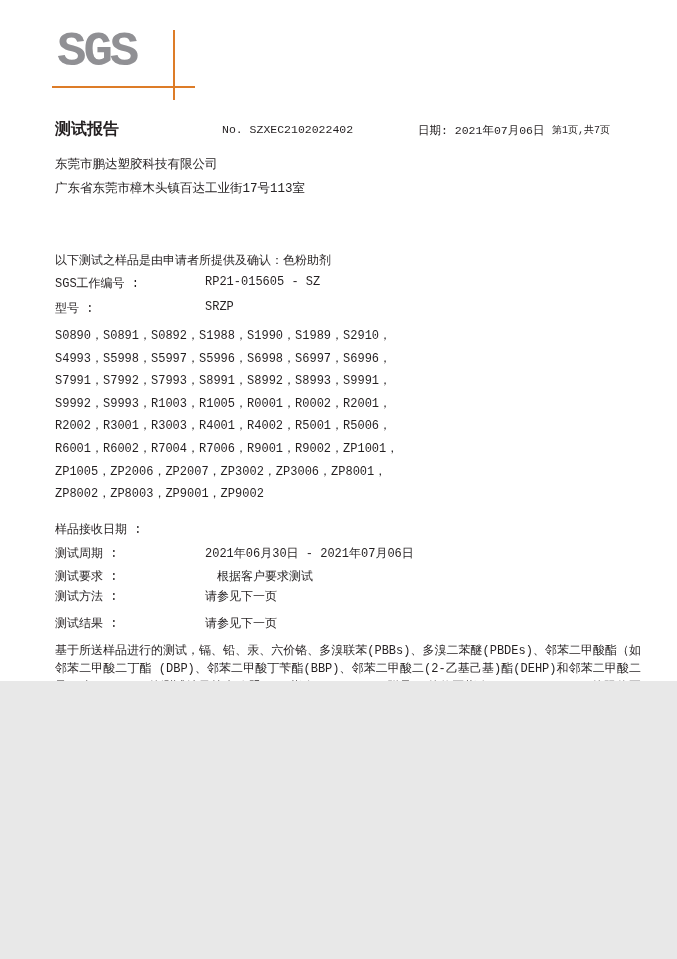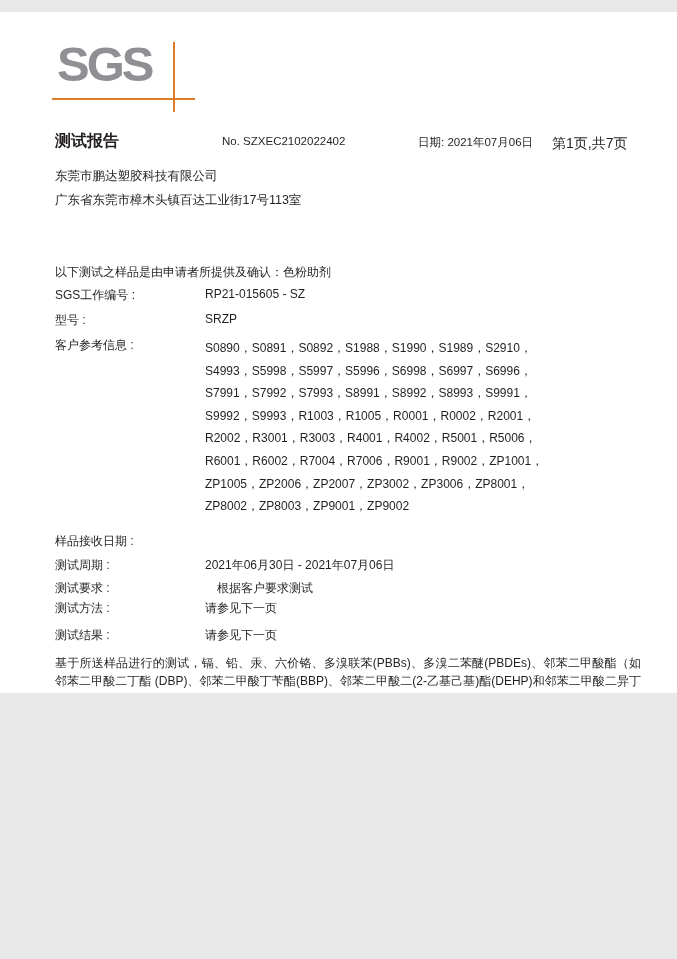"SGS" .page { font-family: Liberation Sans, sans-serif -> Liberation Mono, monospace; margin: 12px auto -> 0 auto }
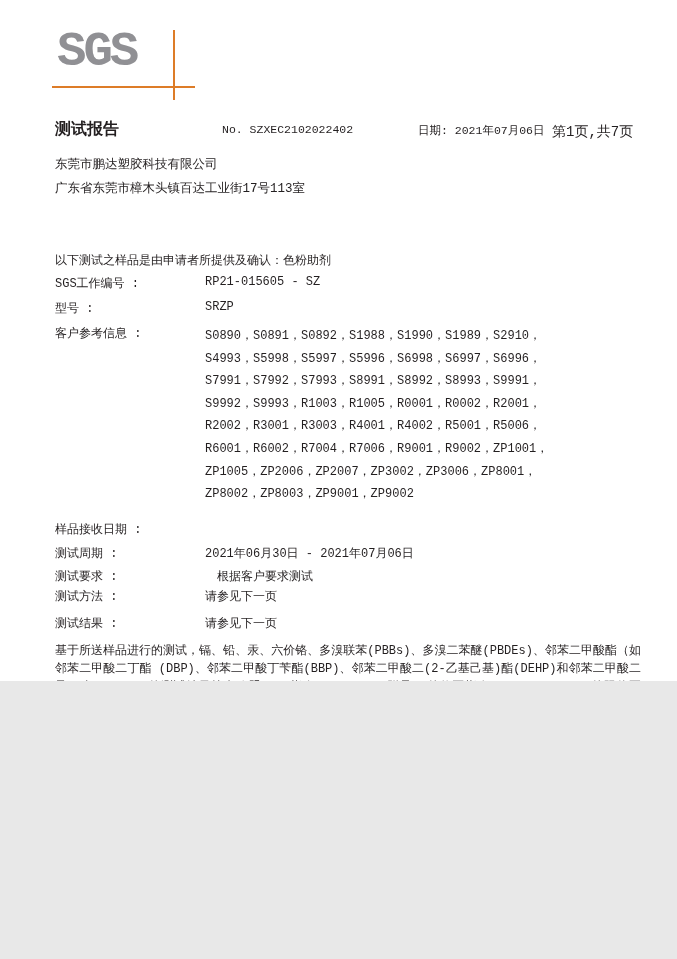"第1页,共7页" .report-pages { font-size: 14px -> 10px }
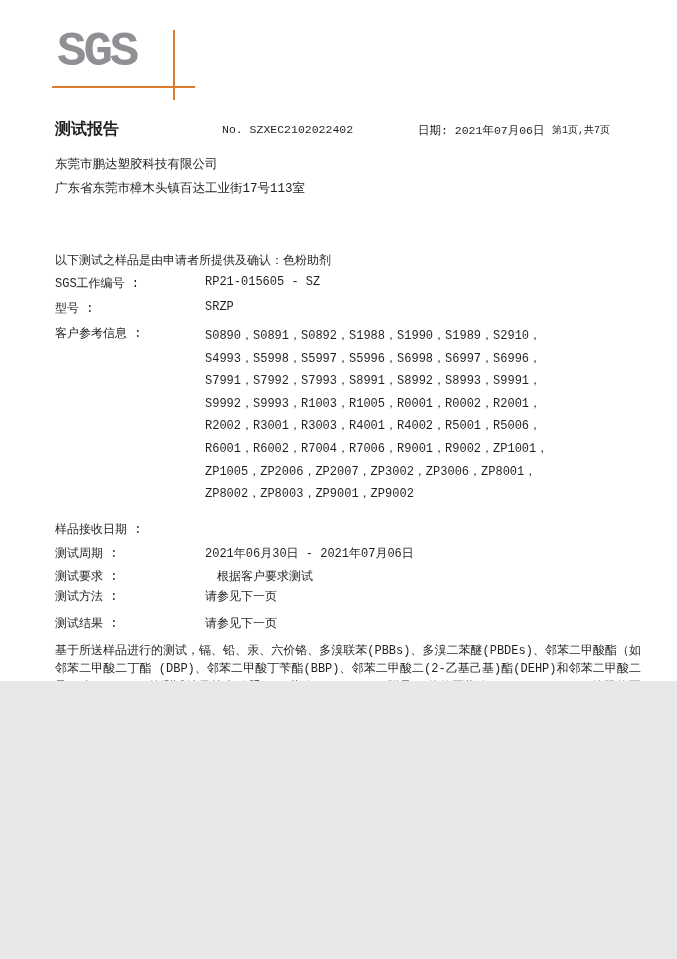"客户参考信息 :" span.lbl { html: <span>客户参考信息 :</span> -> none }
